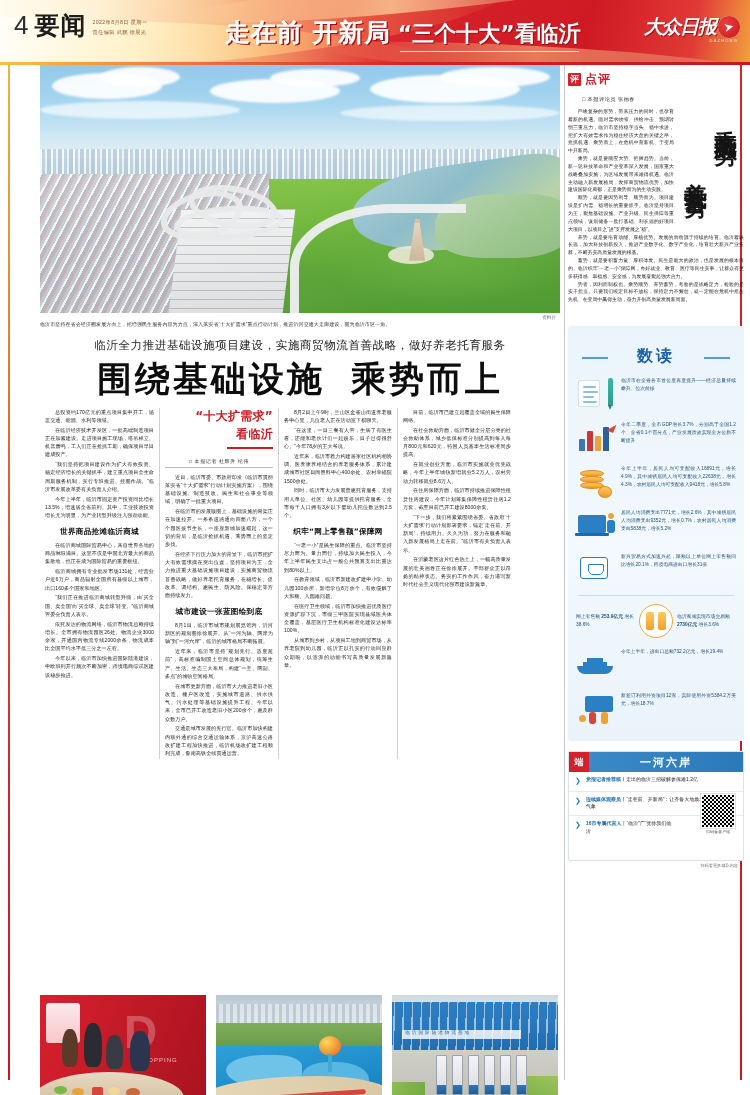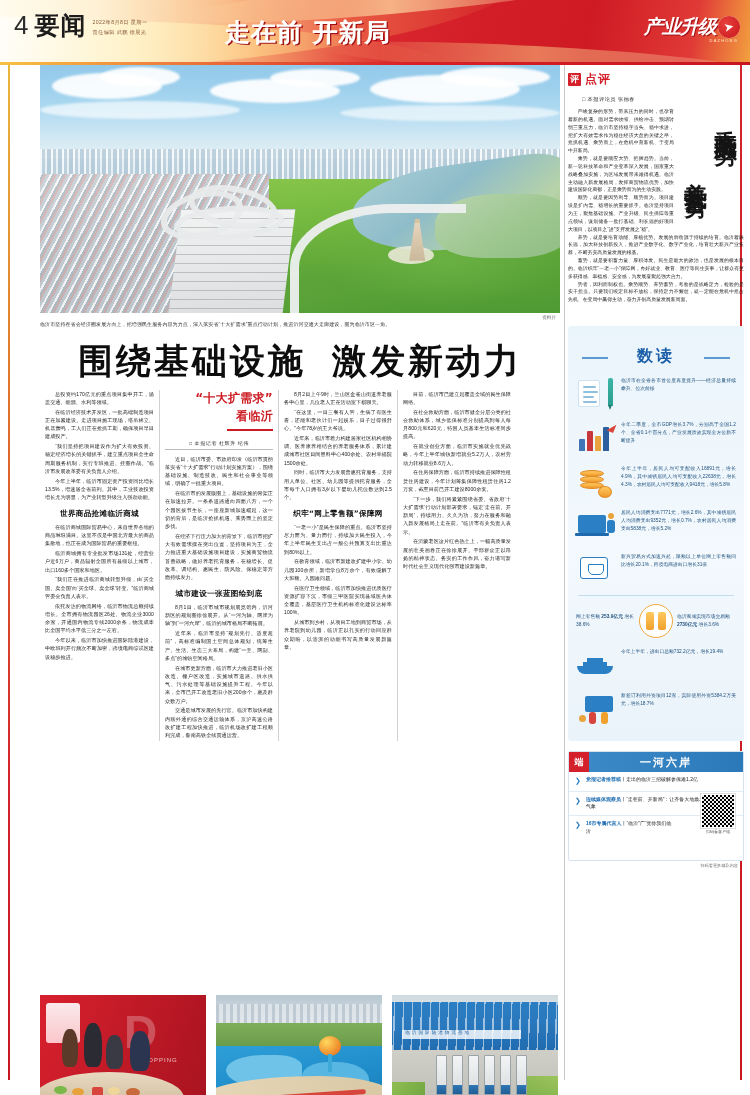"“三个十大”看临沂" div.mh-t2 { html: none -> <div>“三个十大”看临沂</div> }
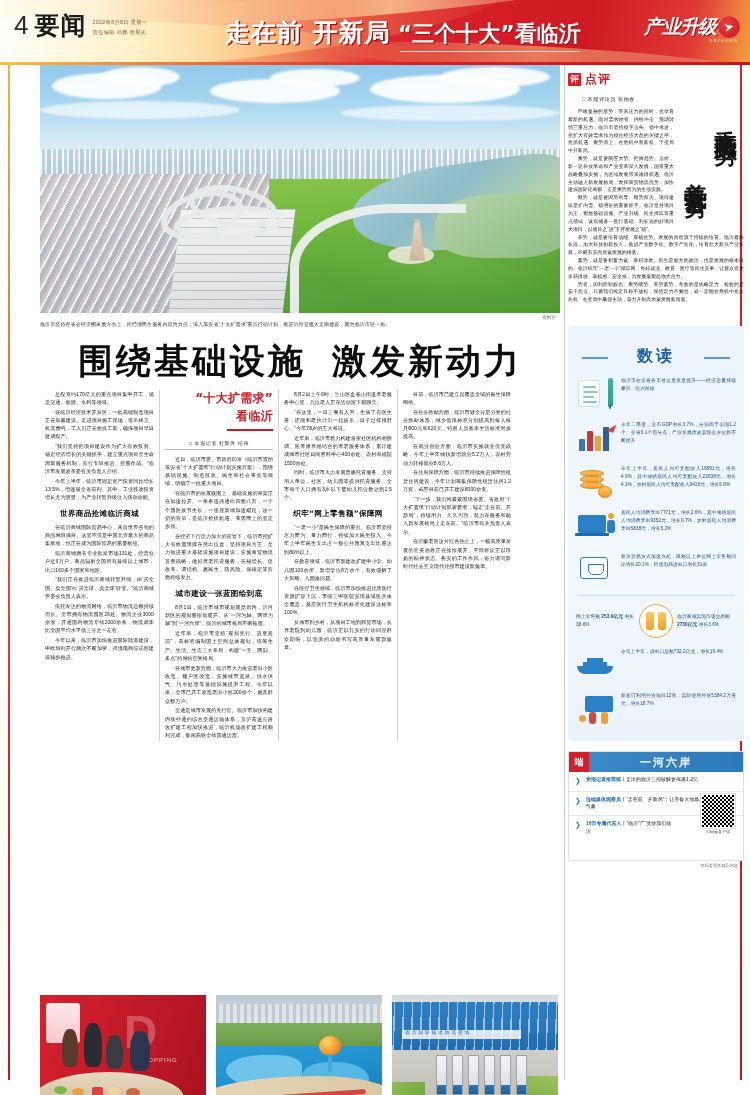"产业升级" div.mh-logo-text { text: 产业升级 -> 大众日报 }
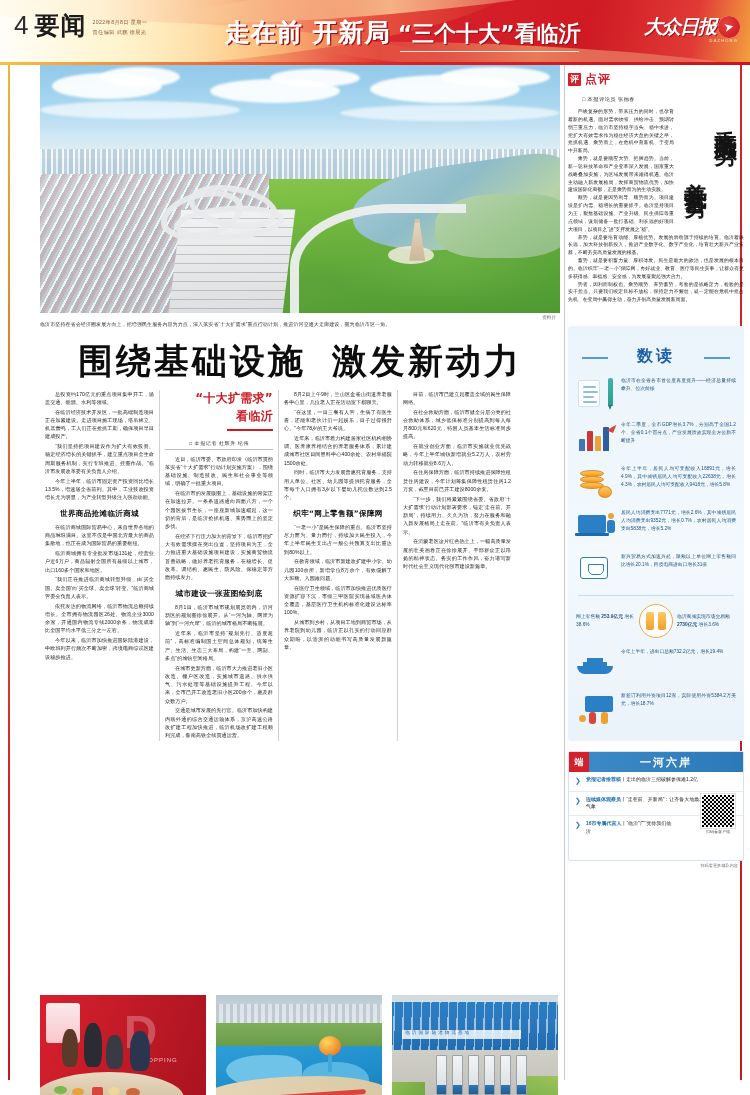"临沂全力推进基础设施项目建设，实施商贸物流首善战略，做好养老托育服务" div.shoulder { html: none -> <div>临沂全力推进基础设施项目建设，实施商贸物流首善战略，做好养老托育服务</div> }
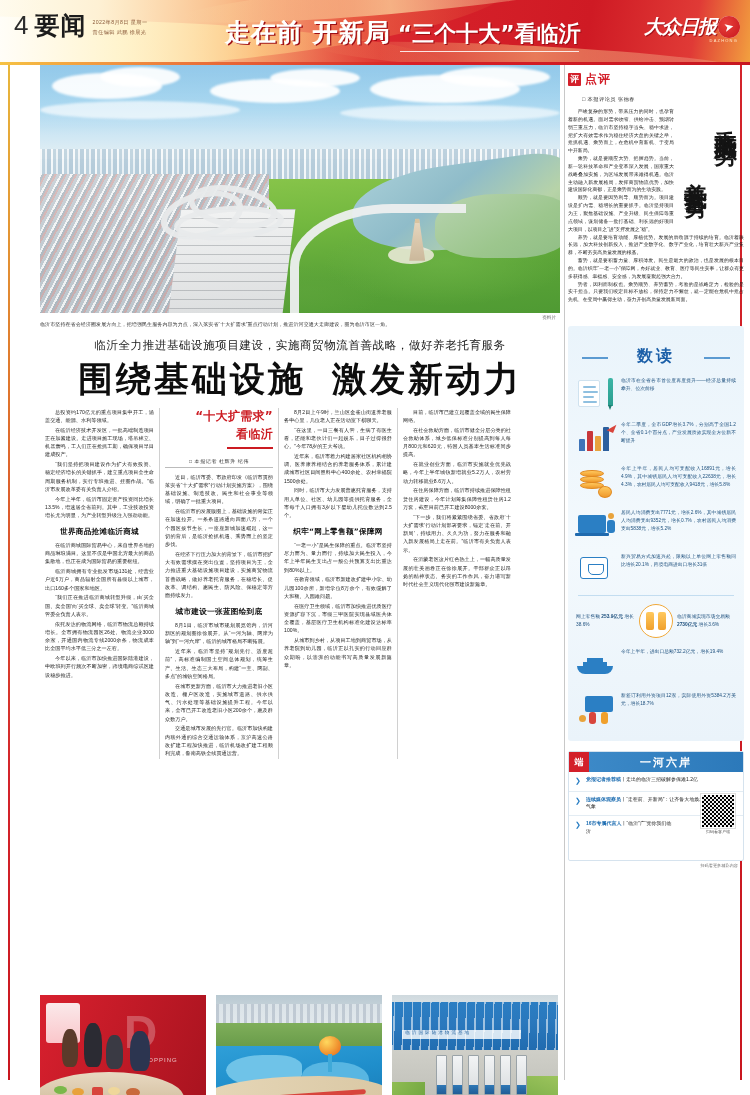"激发新动力" span { text: 激发新动力 -> 乘势而上 }
